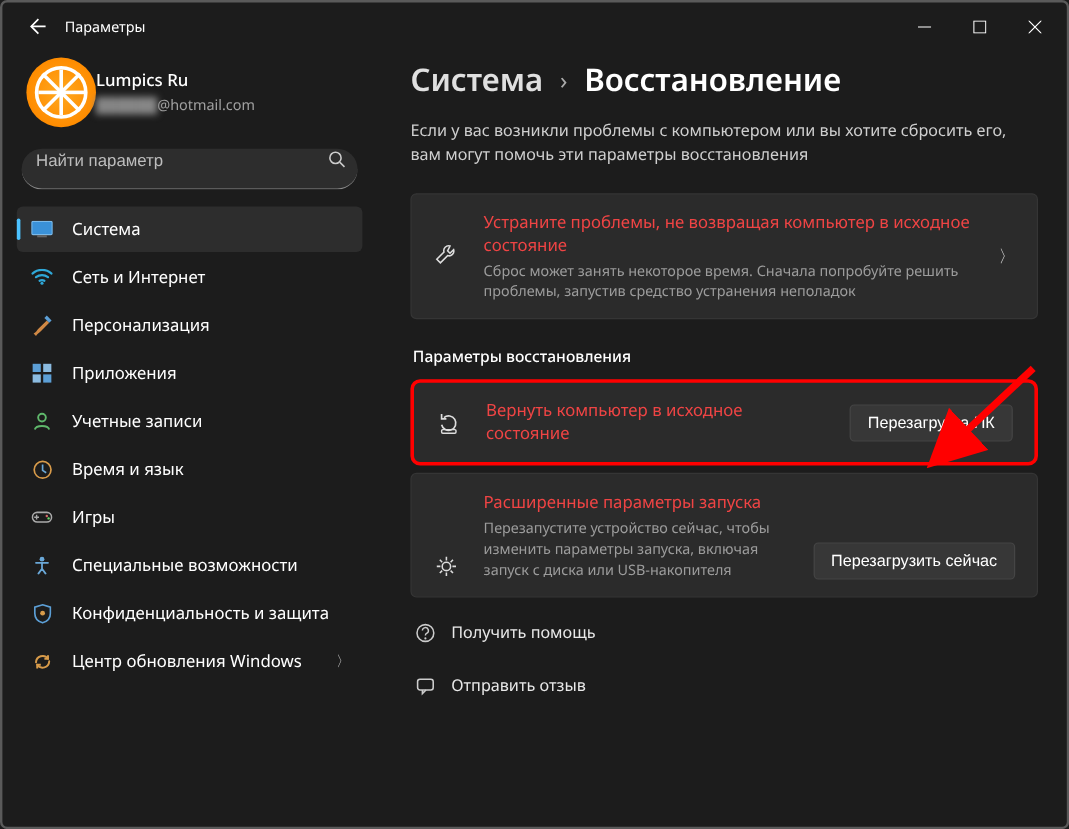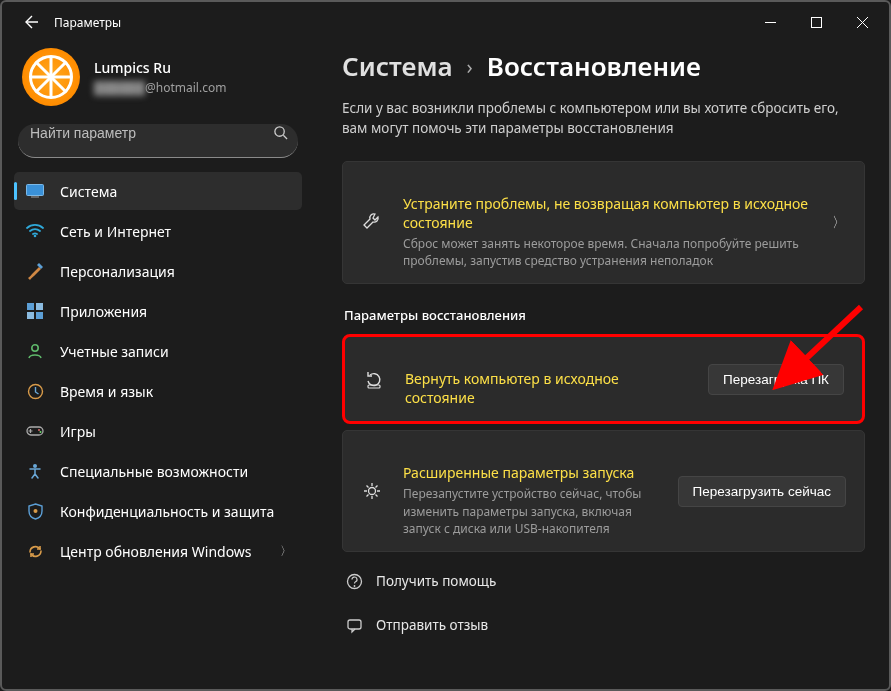"Lumpics Ru" .user { gap: 14px -> none }
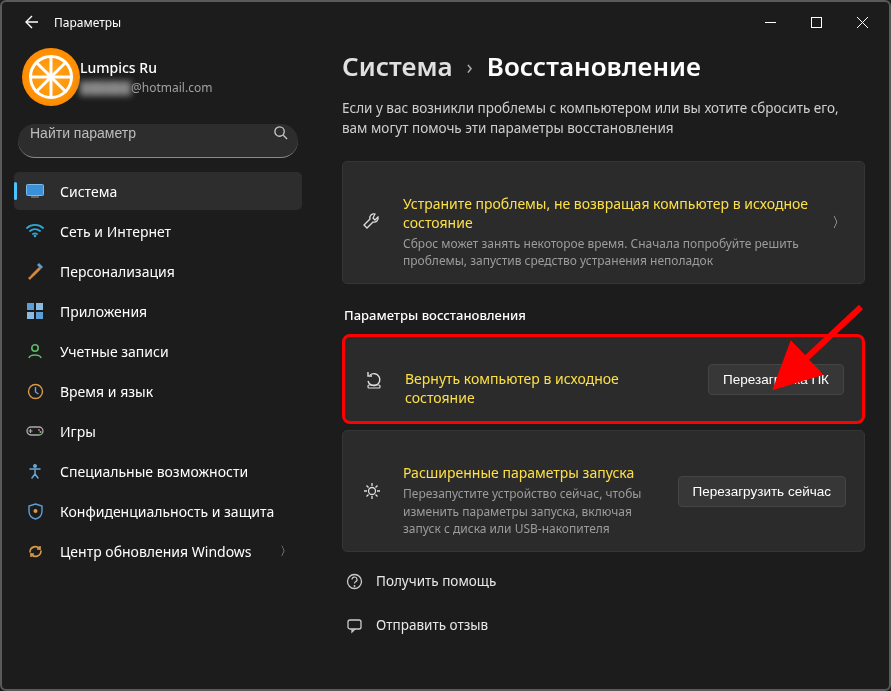"Устраните проблемы, не возвращая" .card .ctitle { color: #fde047 -> #ef4444; margin-top: 18px -> none }
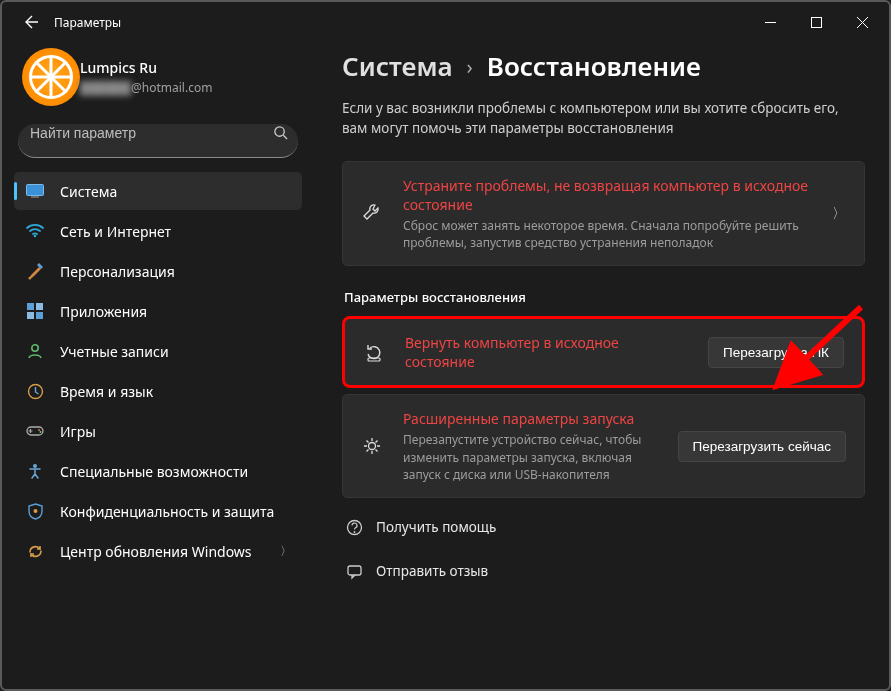"Расширенные параметры запуска" div.card { align-items: none -> flex-end }
